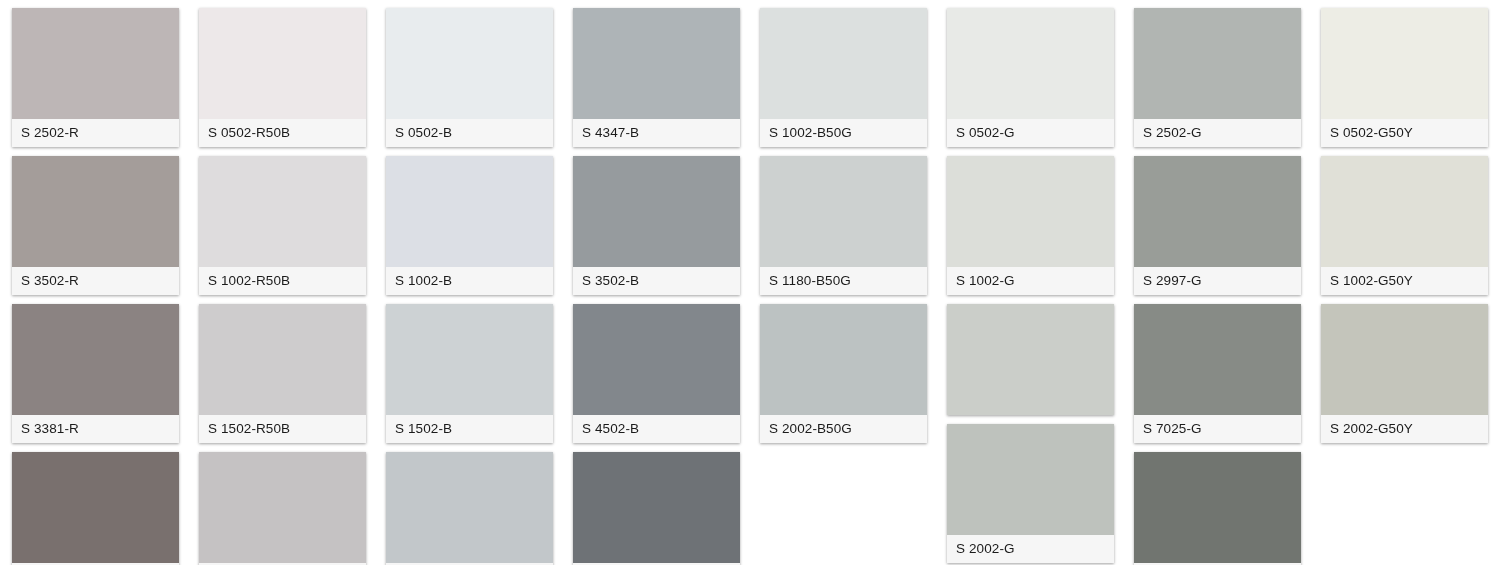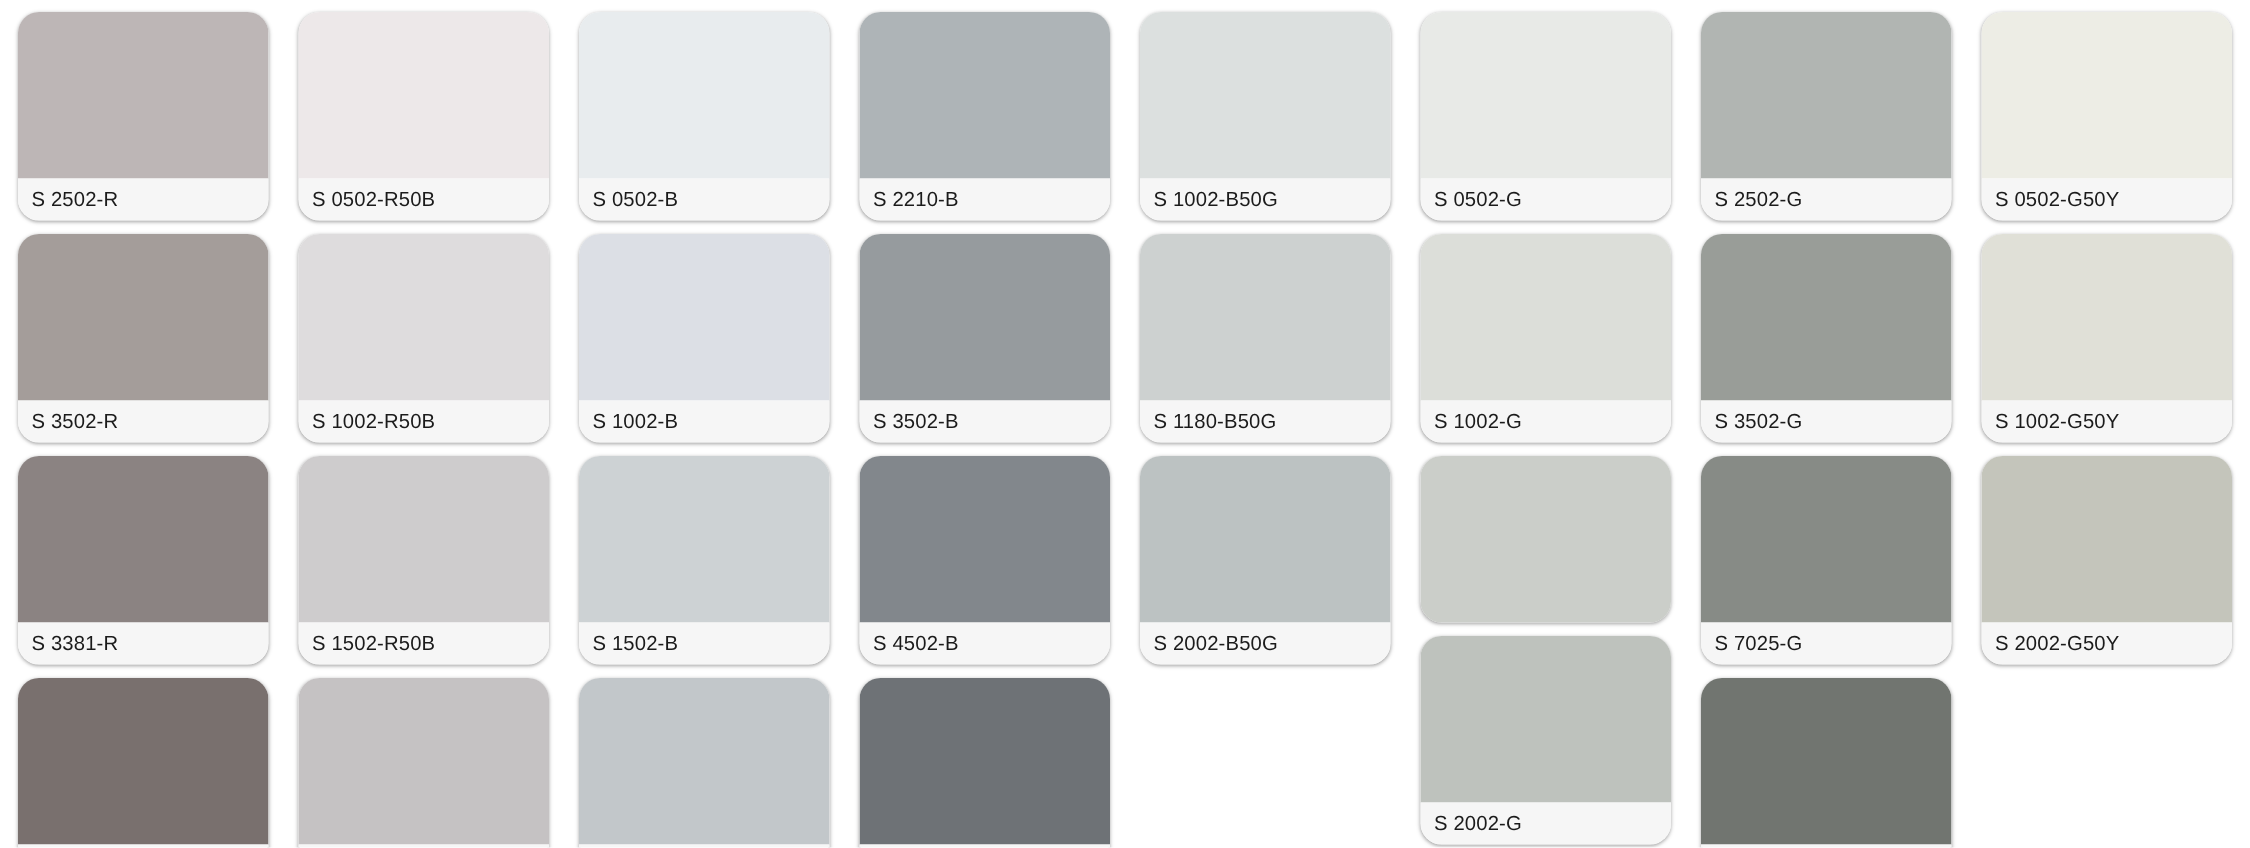"S 2502-R" .swatch-card { border-radius: 14px -> none }
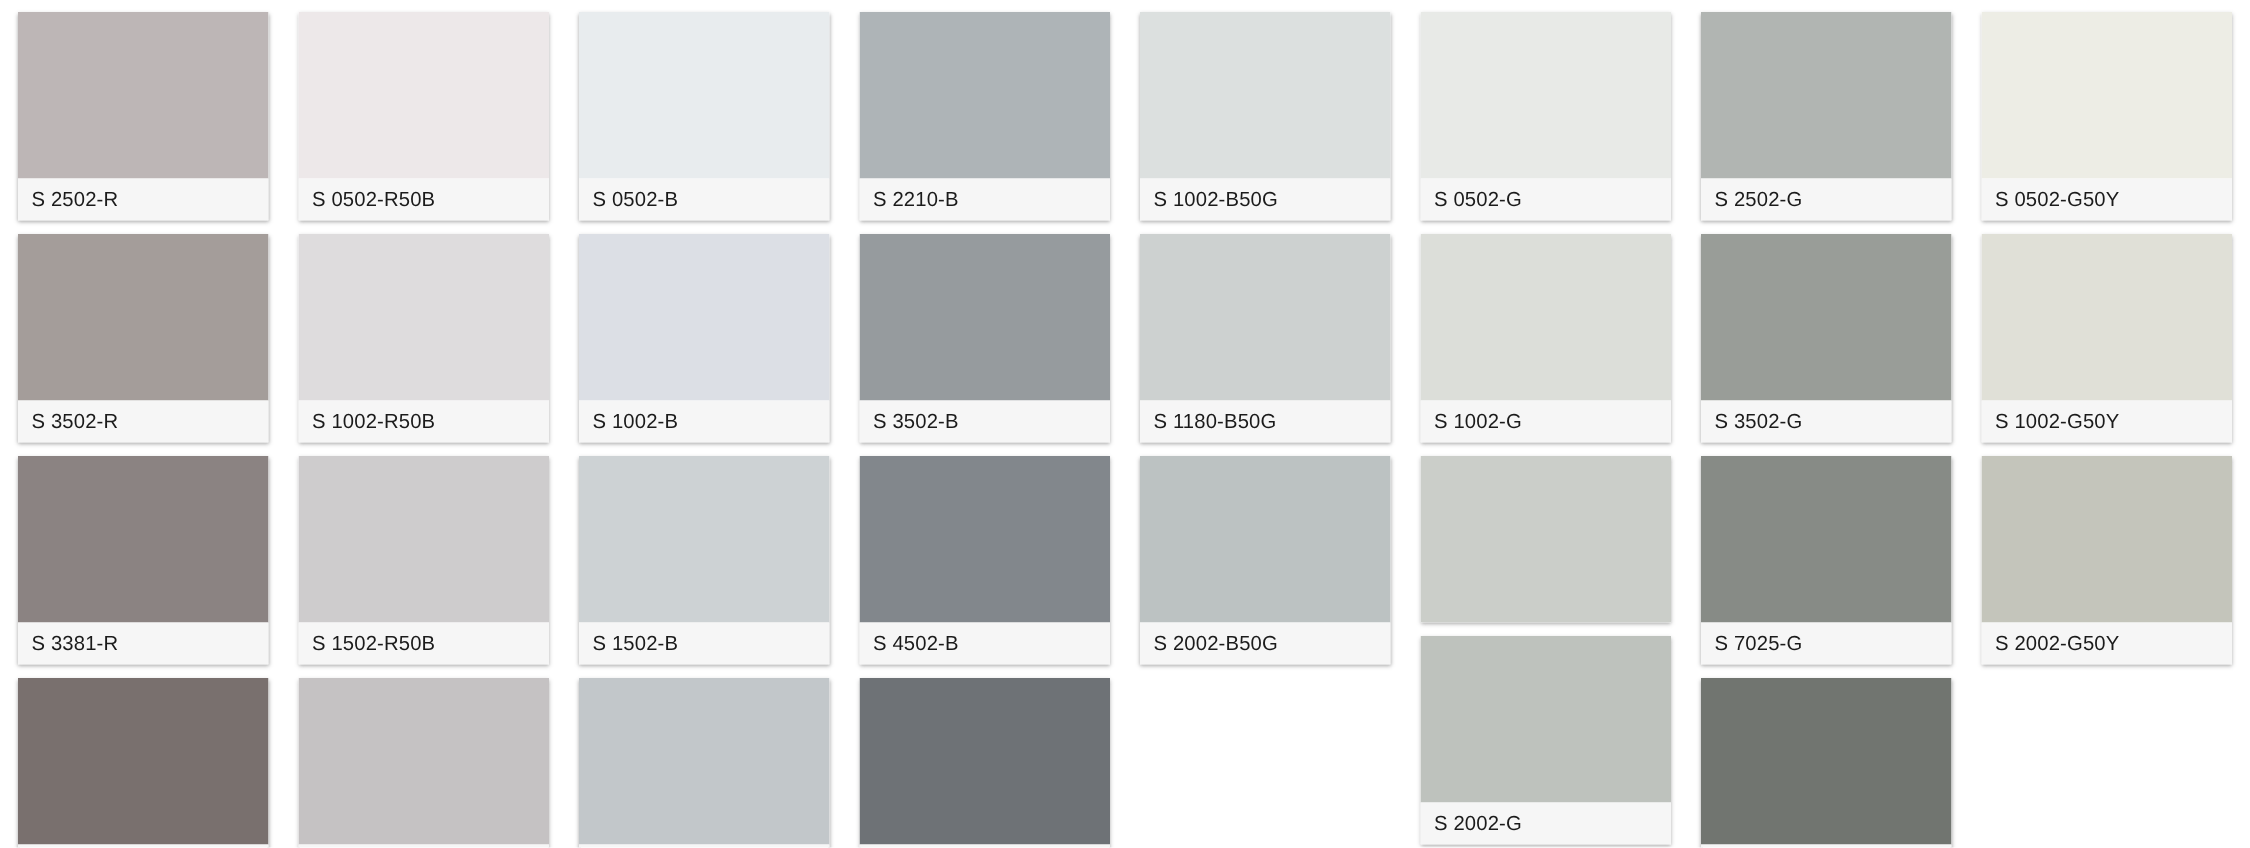"S 2210-B" div.swatch-label { text: 2210-B -> 4347-B }
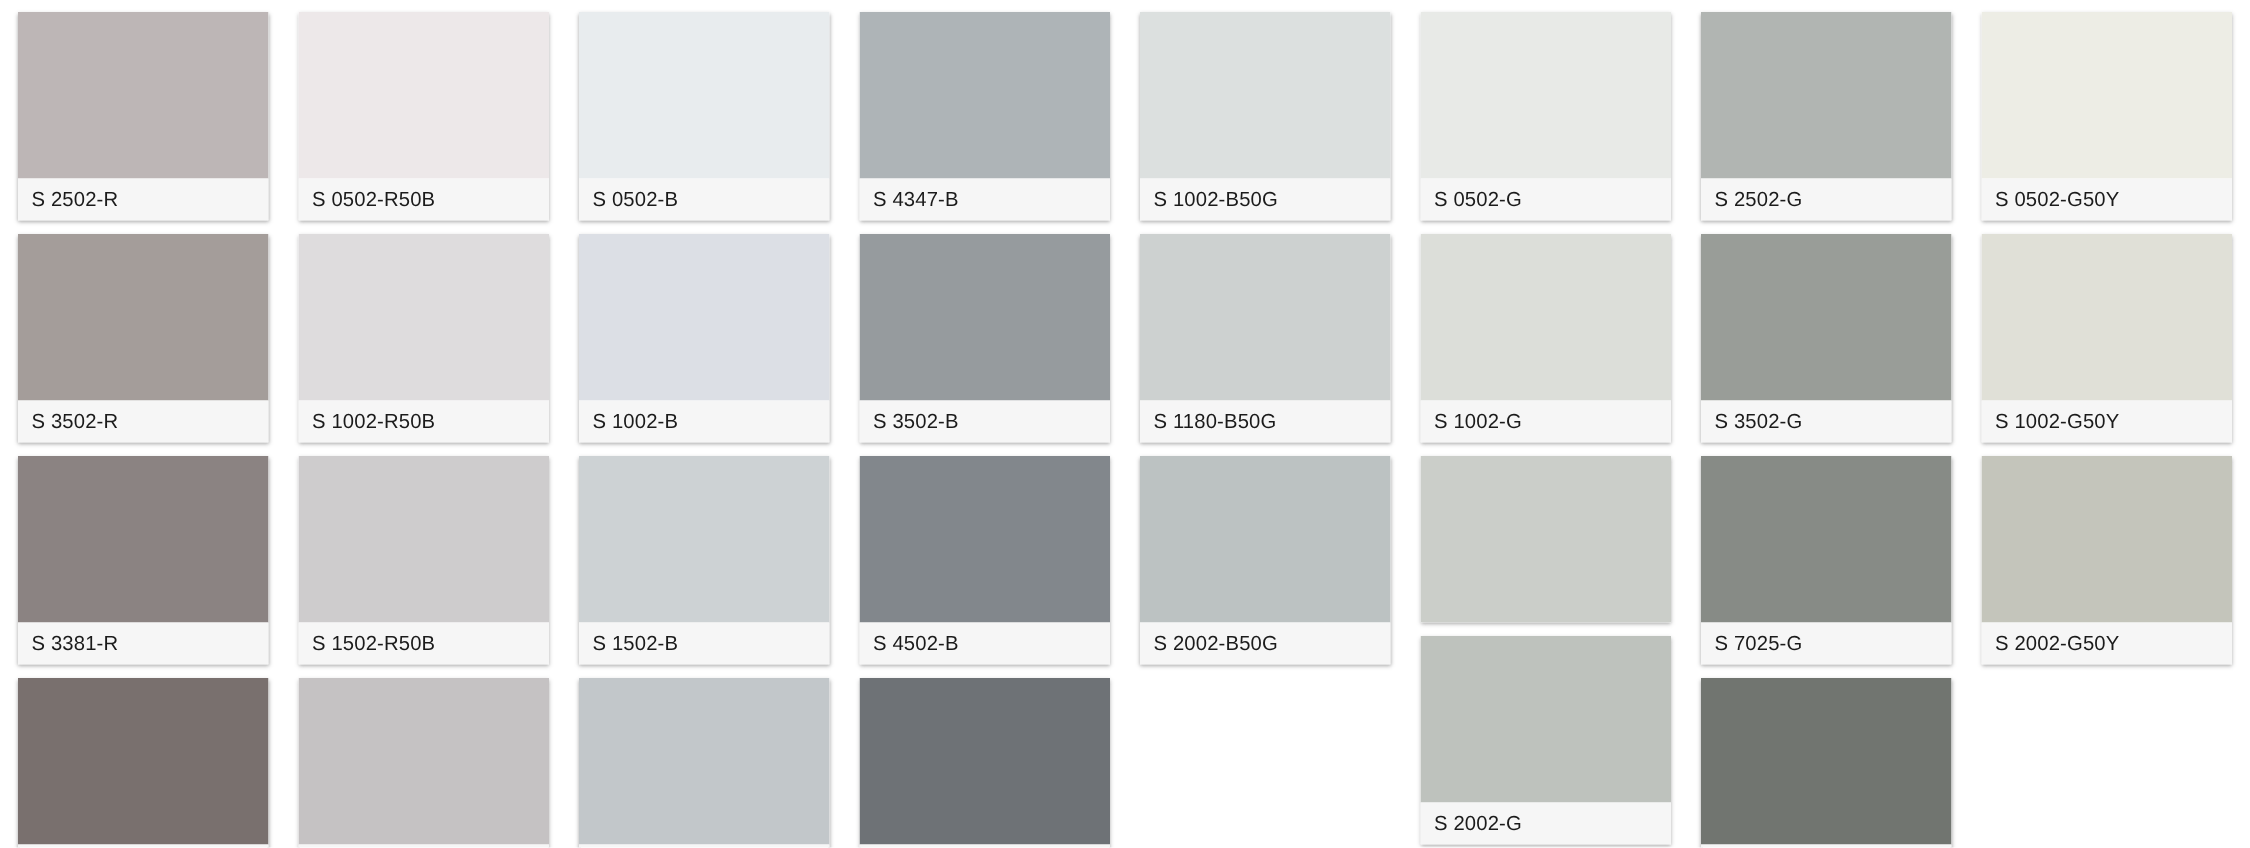"S 3502-G" div.swatch-label { text: 3502-G -> 2997-G }
